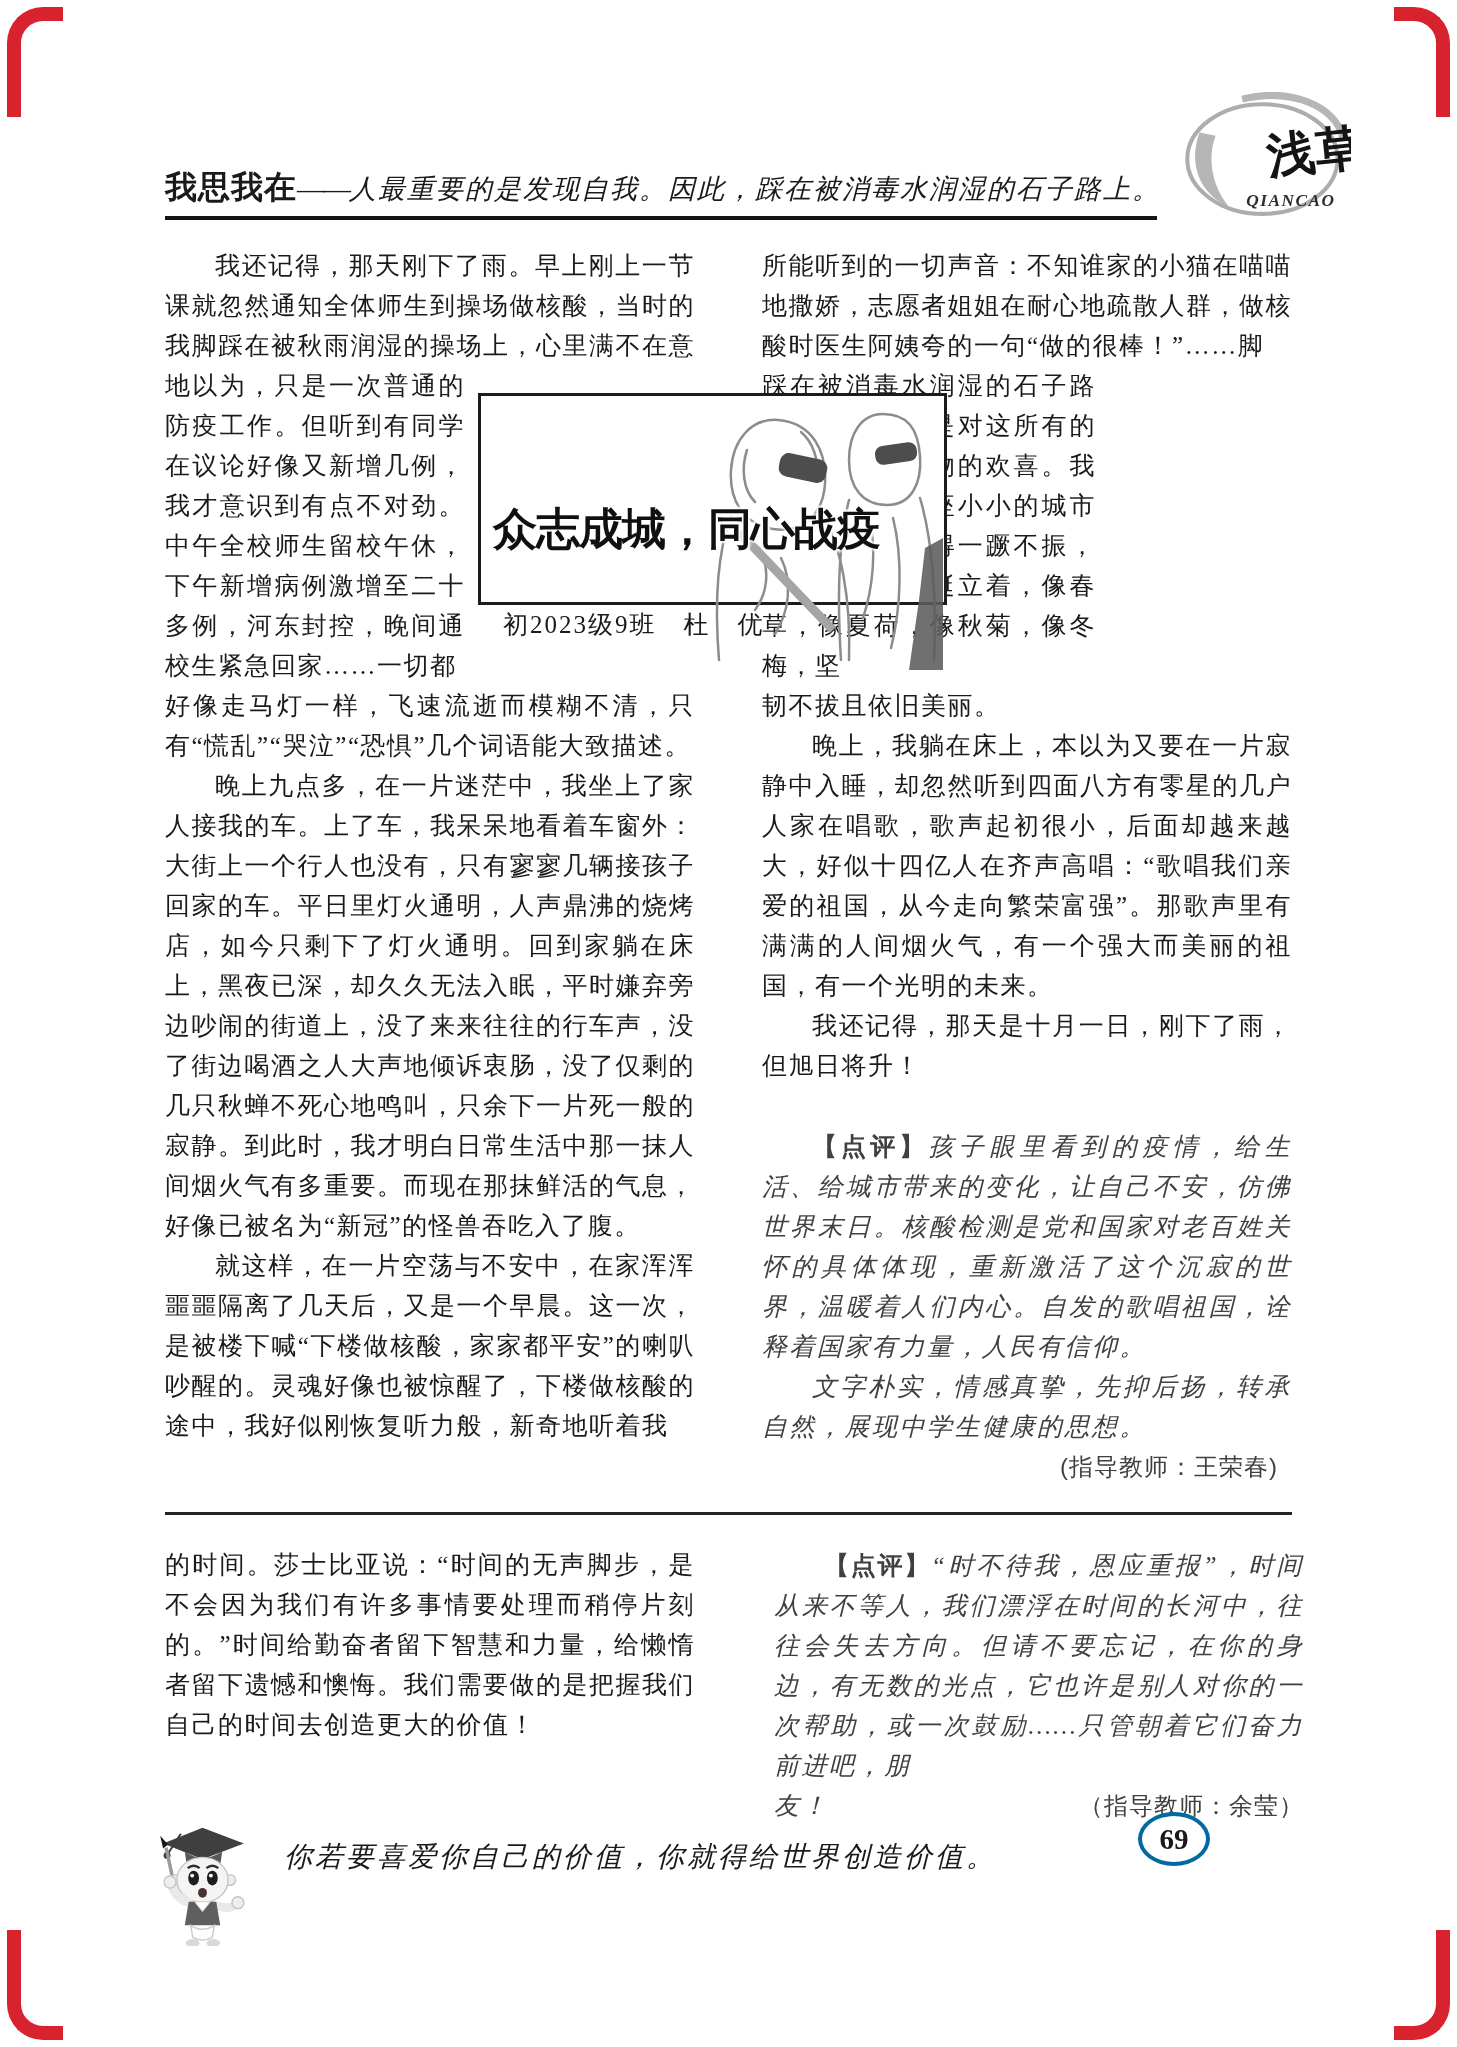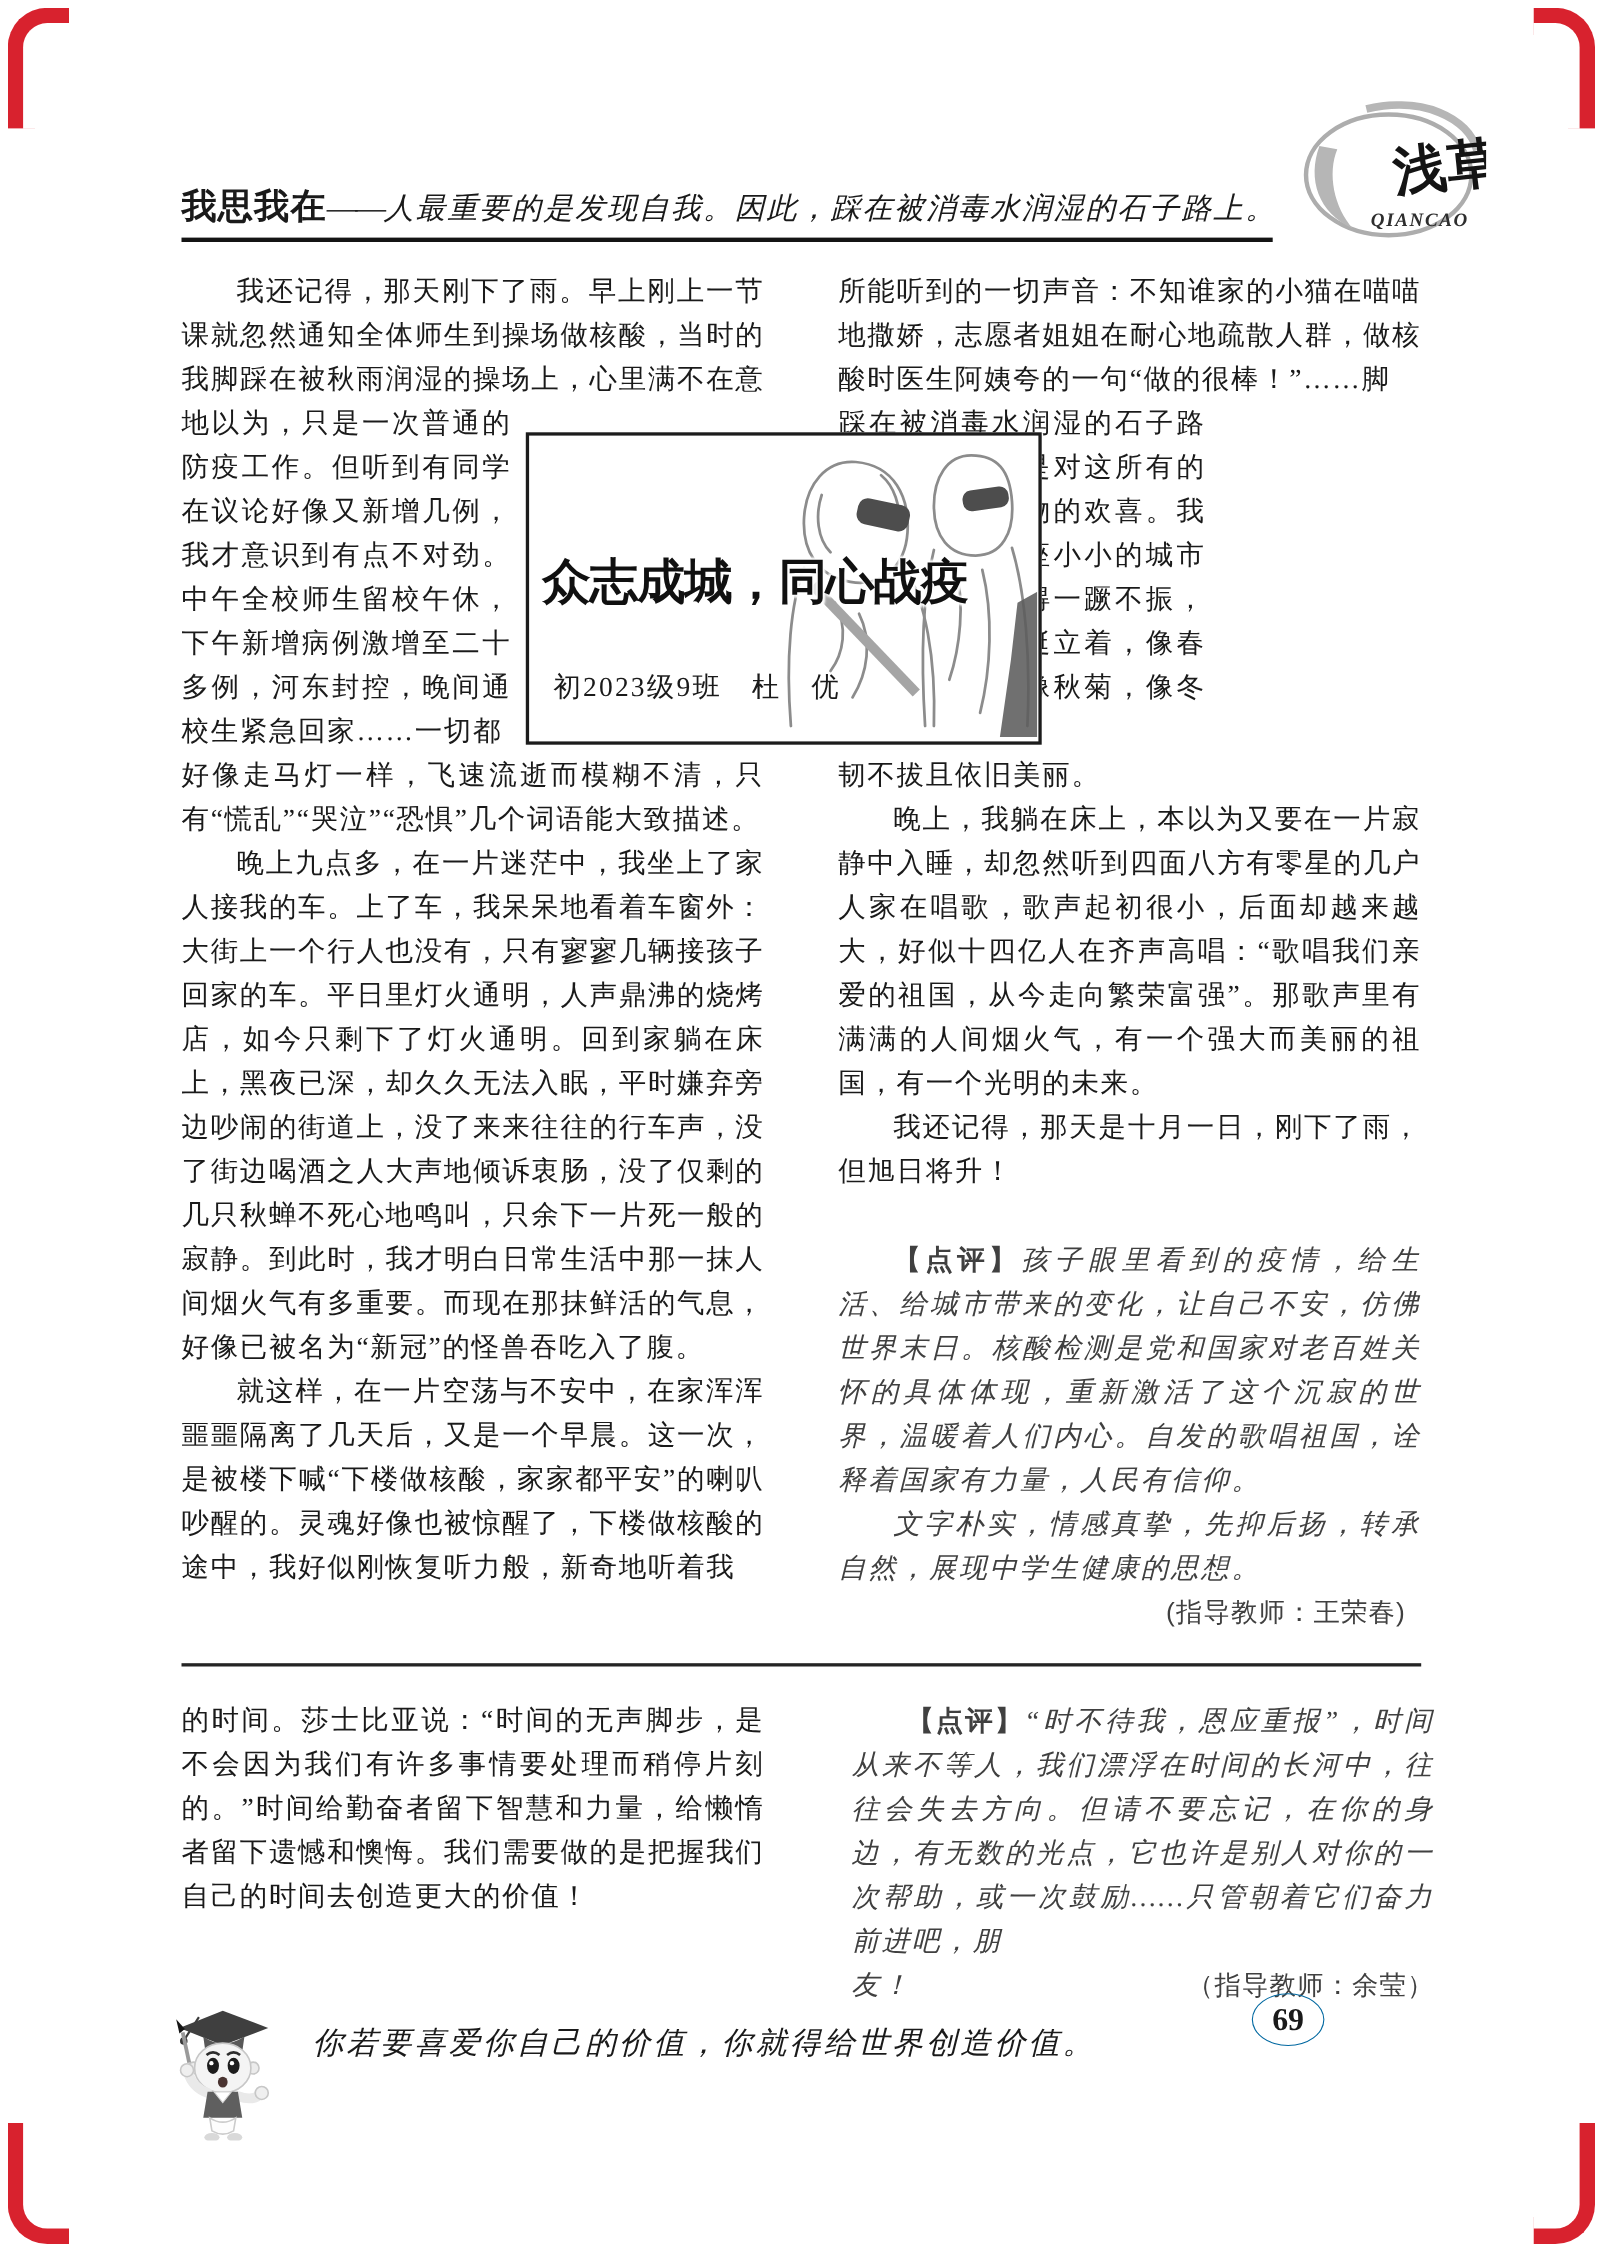"众志成城，同心战疫" .feature-box { height: 284px -> 212px }
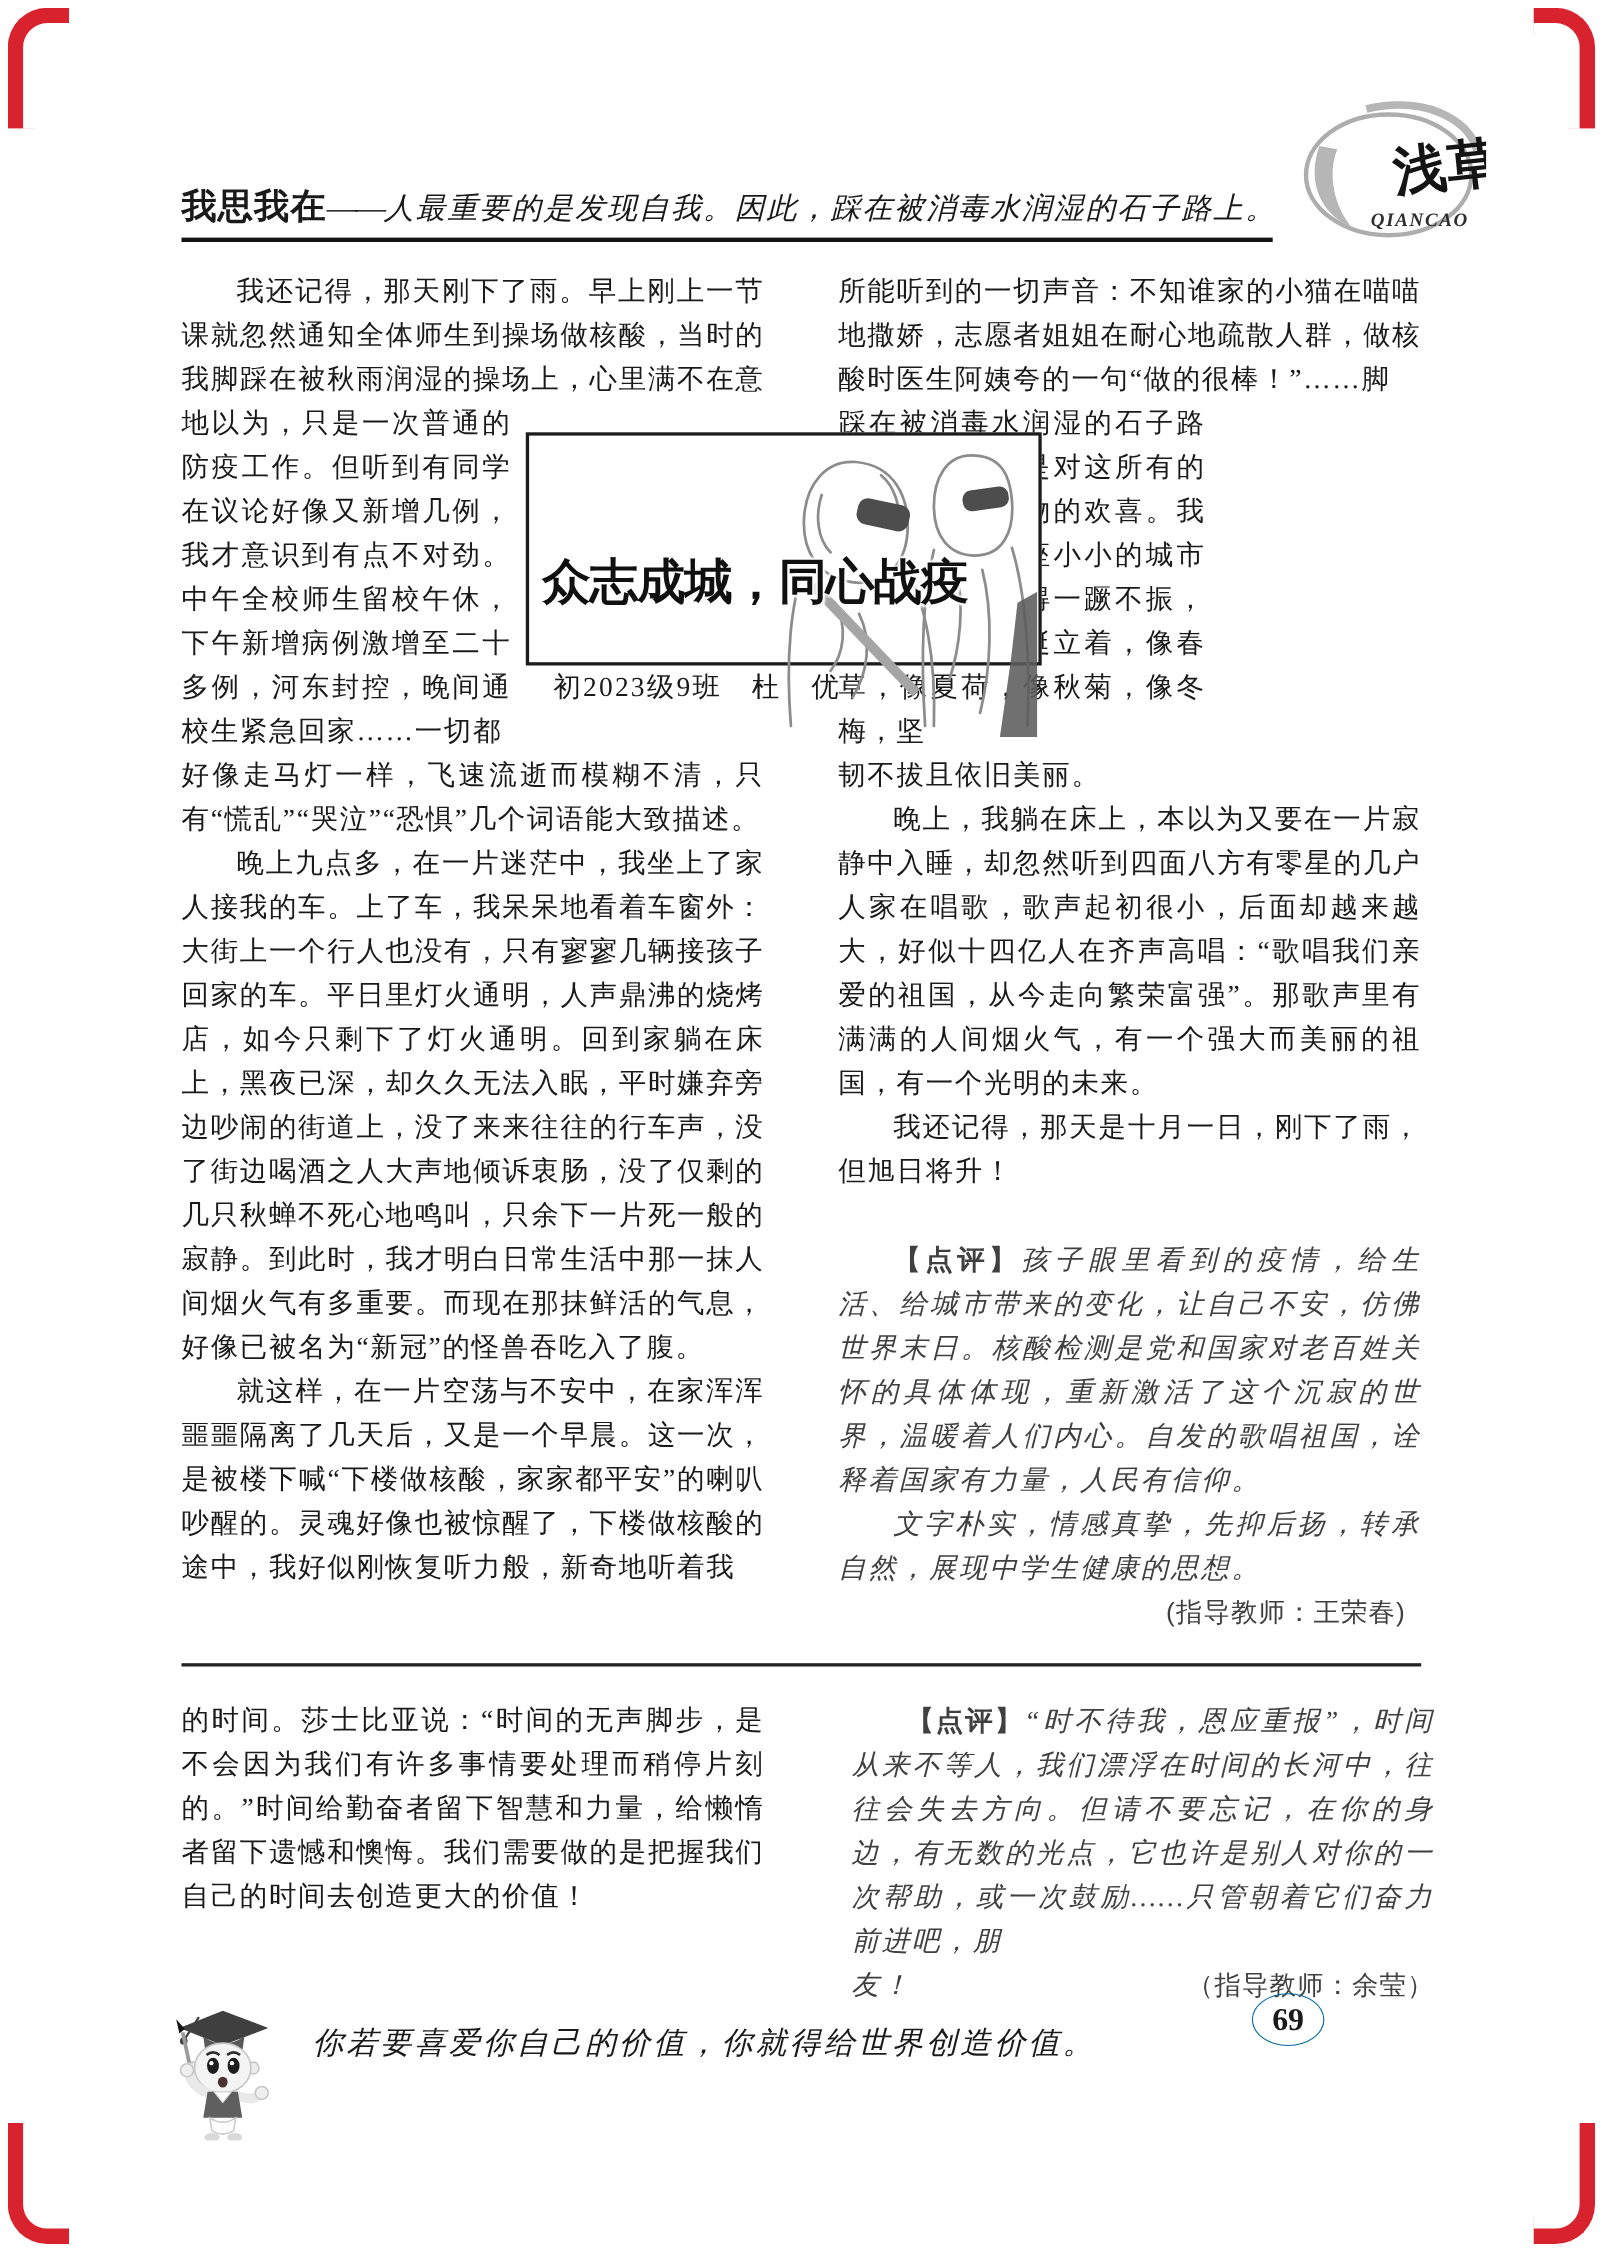"69" .page-badge { border: 1px solid #0369a1 -> 4px solid #0369a1 }
